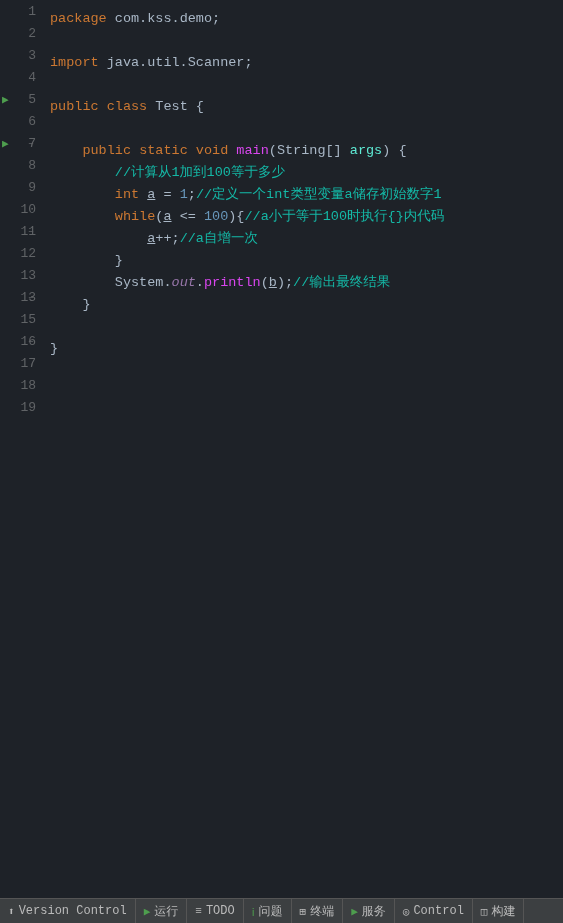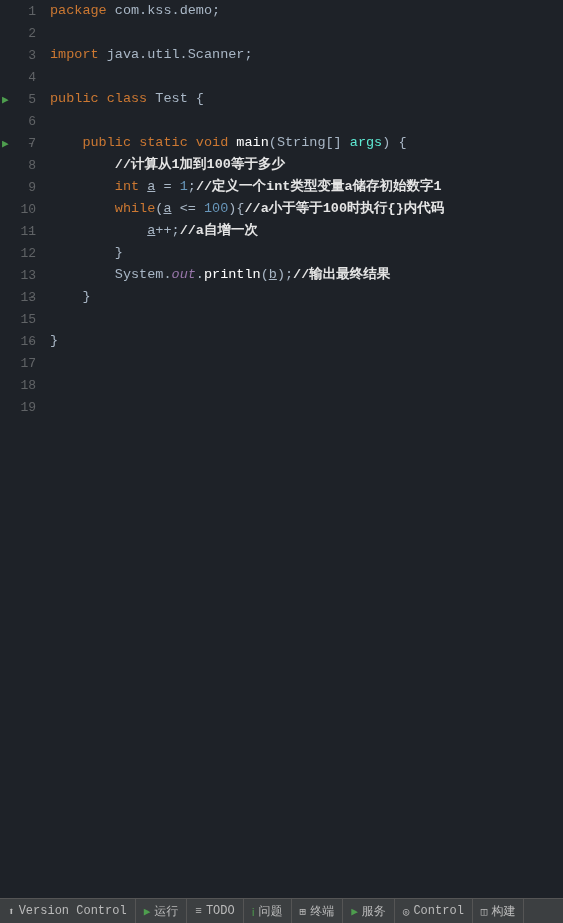"package com.kss.demo;" .code-area { padding-top: 0 -> 8px }
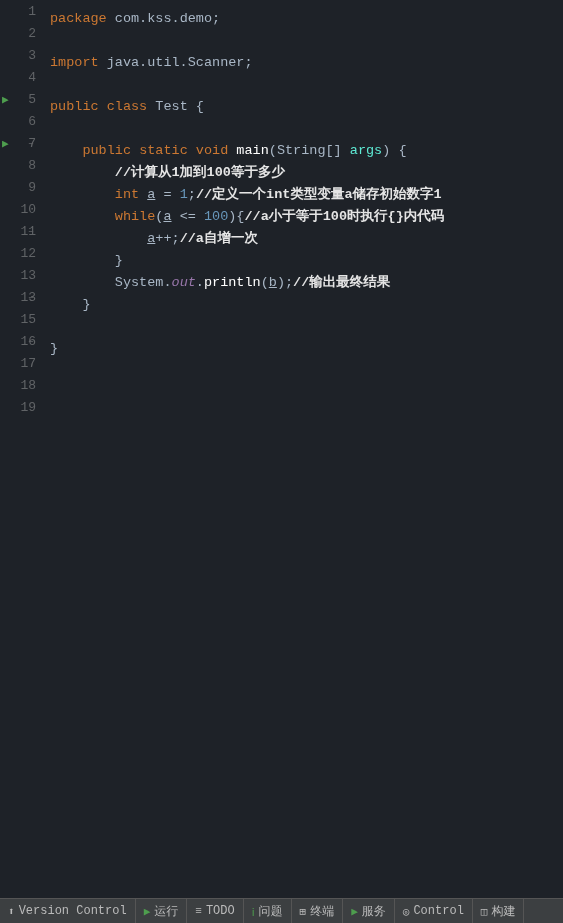"main" .method { color: #ffffff -> #d946ef }
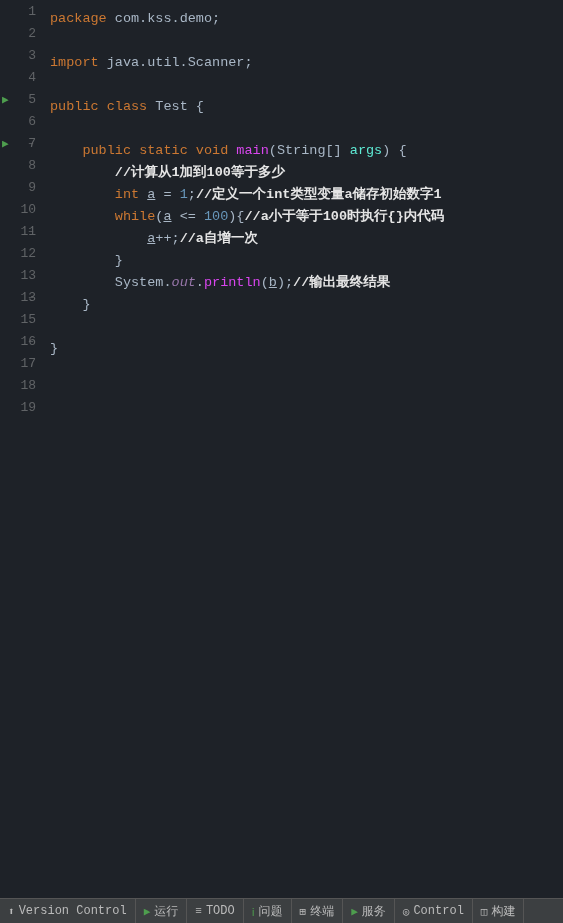"//计算从1加到100等于多少" .comment { color: #e5e5e5 -> #14b8a6; font-weight: bold -> none }
